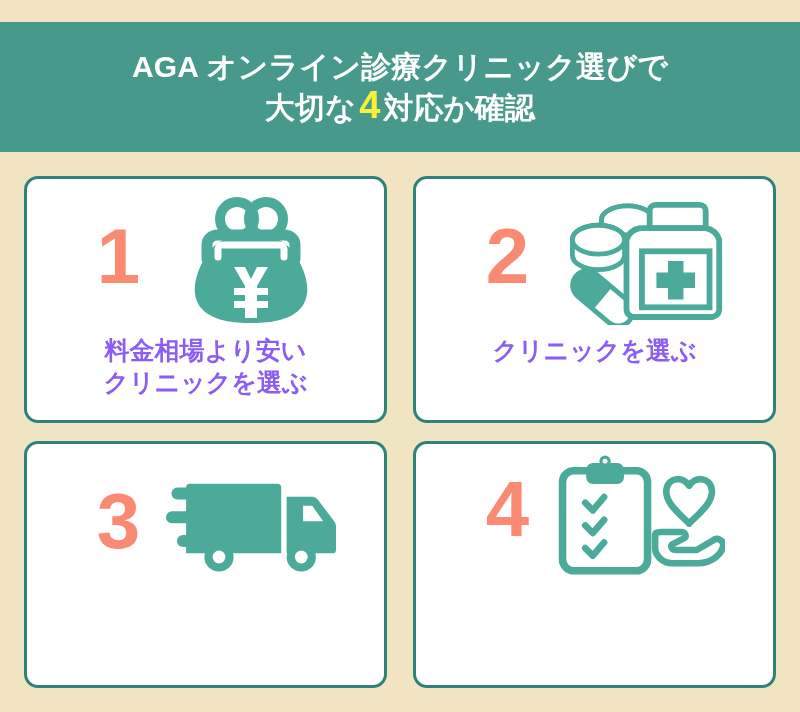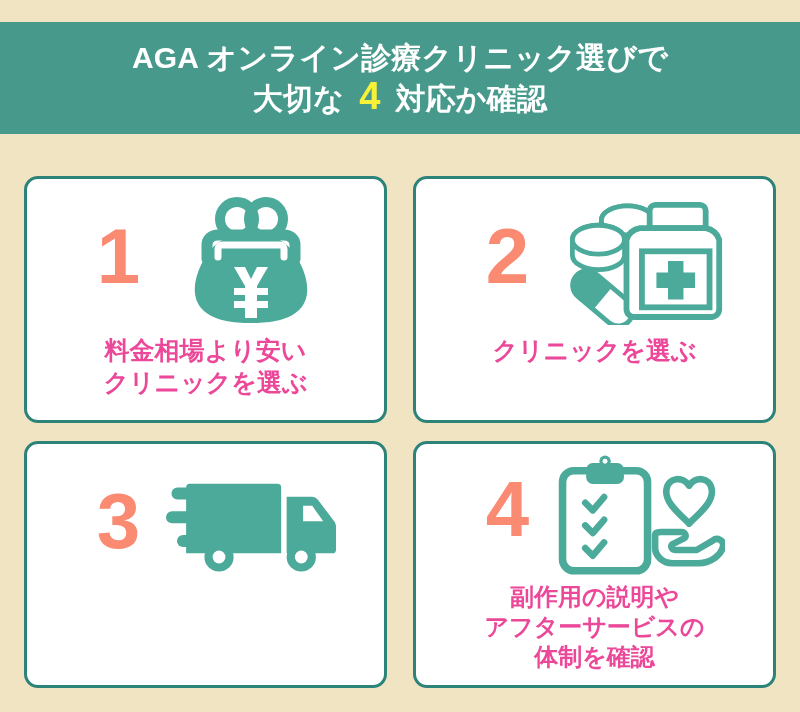"AGA オンライン診療クリニック選びで" .header-band { height: 112px -> 130px }
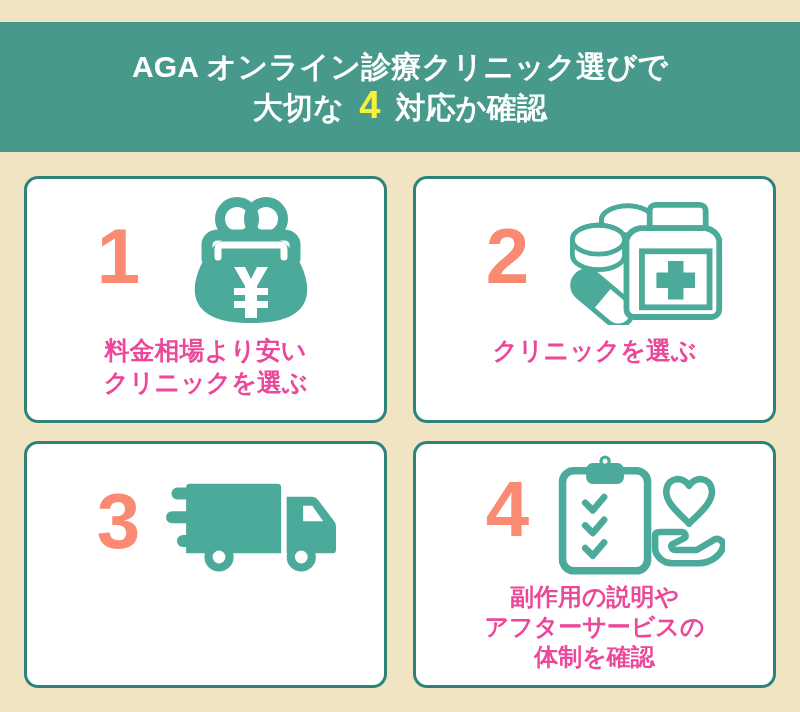"大切な" .header-line-2 { gap: 12px -> 0px }
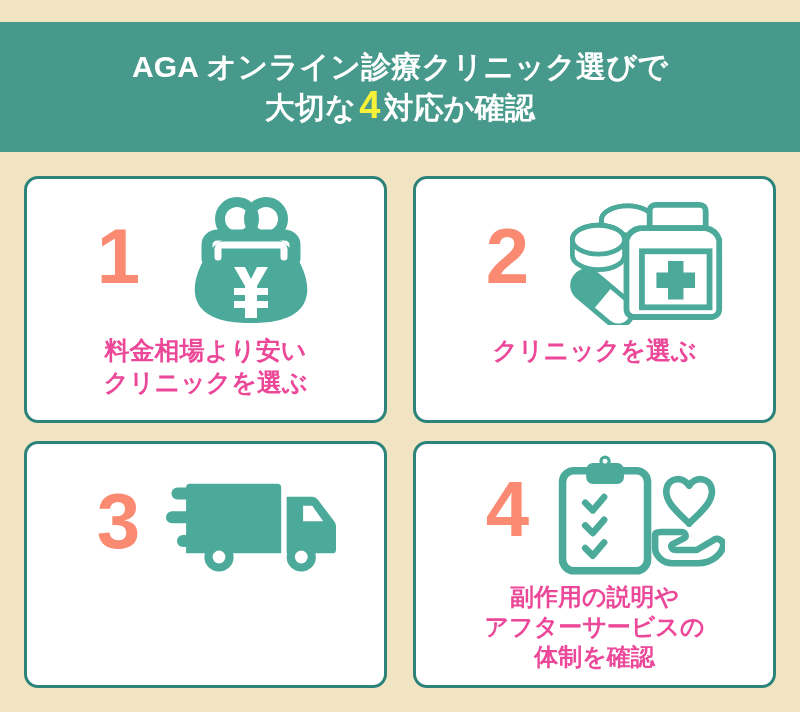"料金相場より安い" .card-text { color: #ec4899 -> #8b5cf6 }
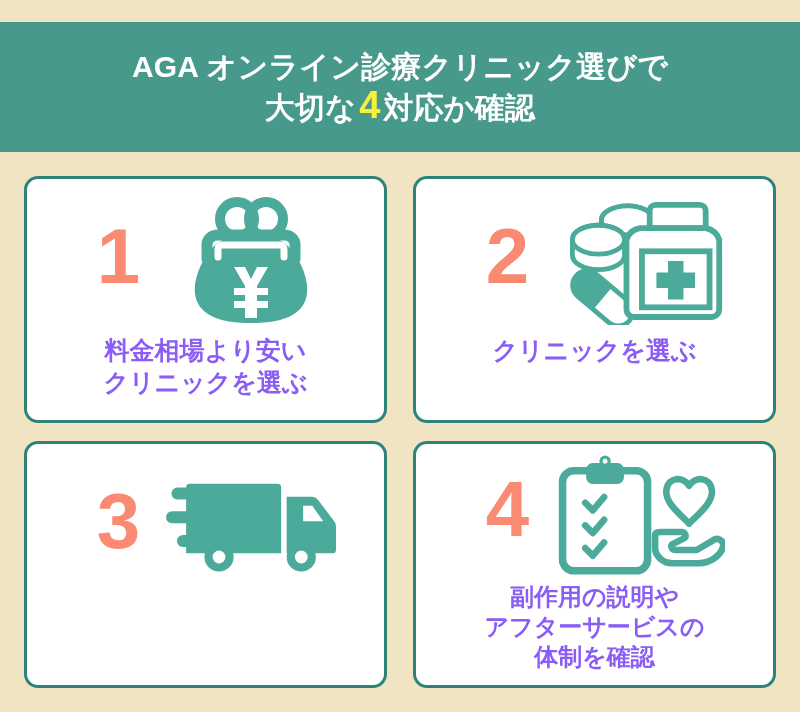"副作用の説明や" div.card-text { html: <div> <span>副作用の説明や</span> <span>アフターサービスの</span> <span>体制を確認</span> </div> -> none }
